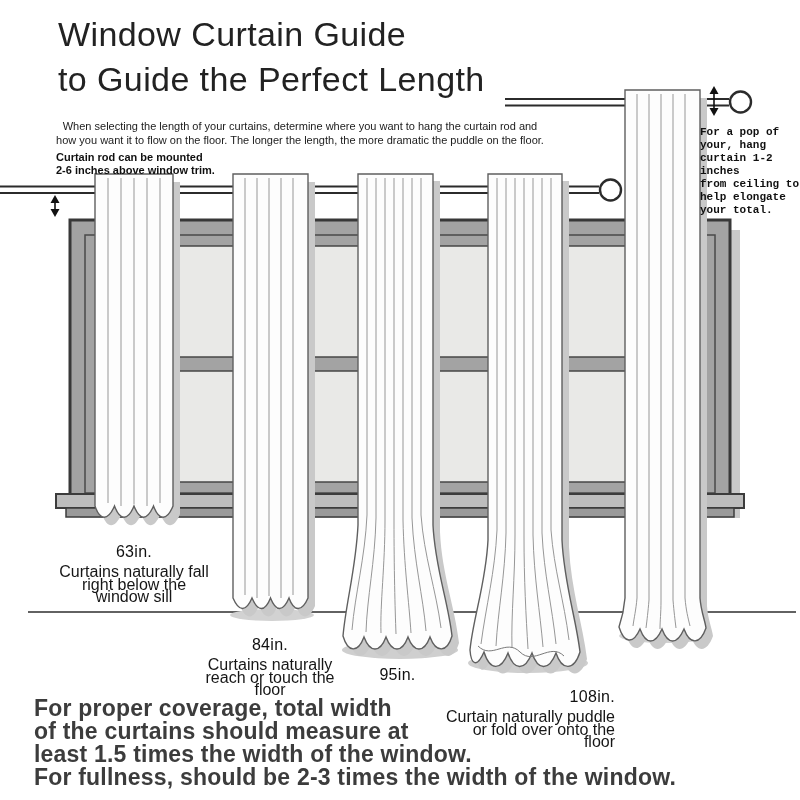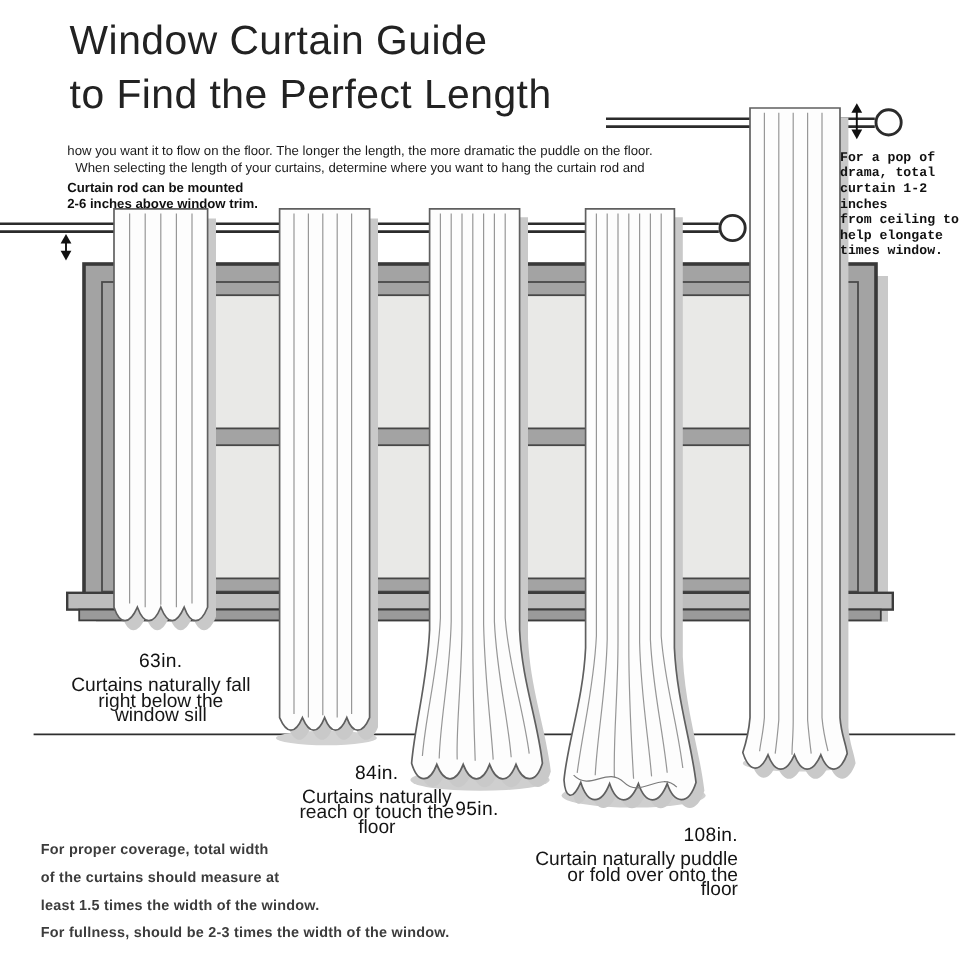"to Find the Perfect Length" span { text: Find -> Guide }
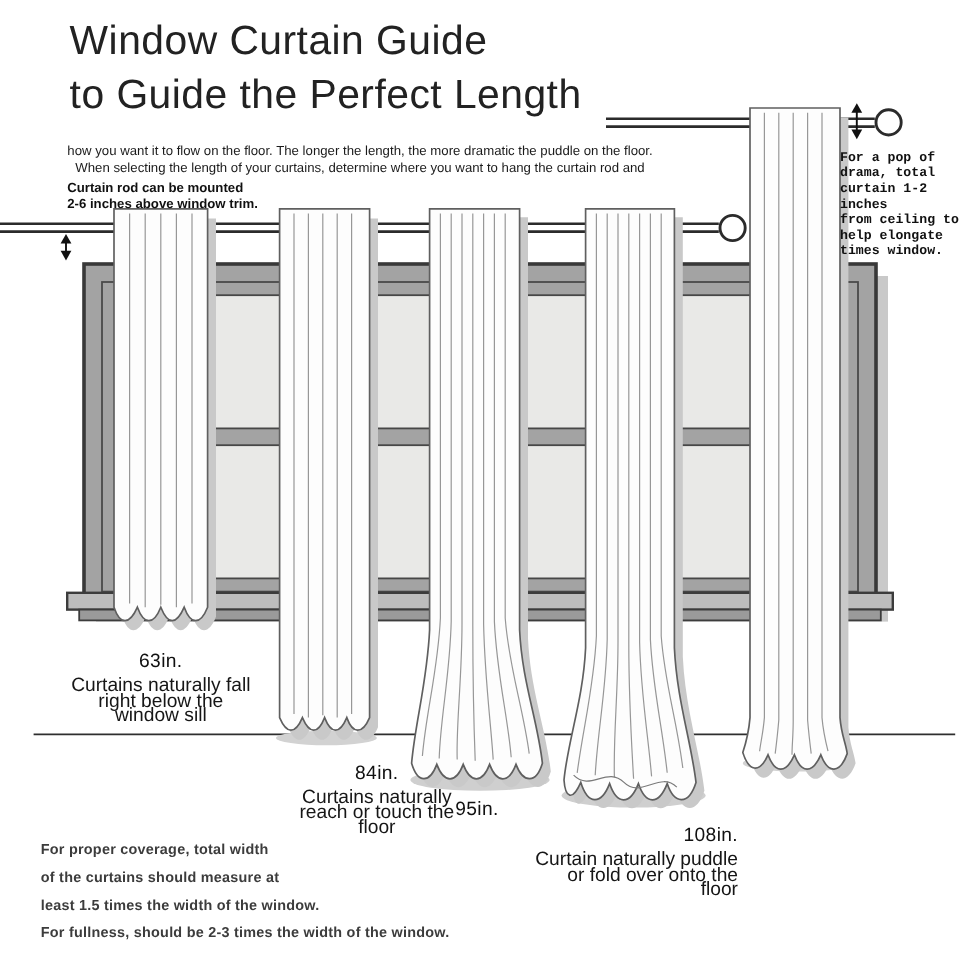"how you want it to" span { order: before "When selecting the length of" -> after "When selecting the length of" }
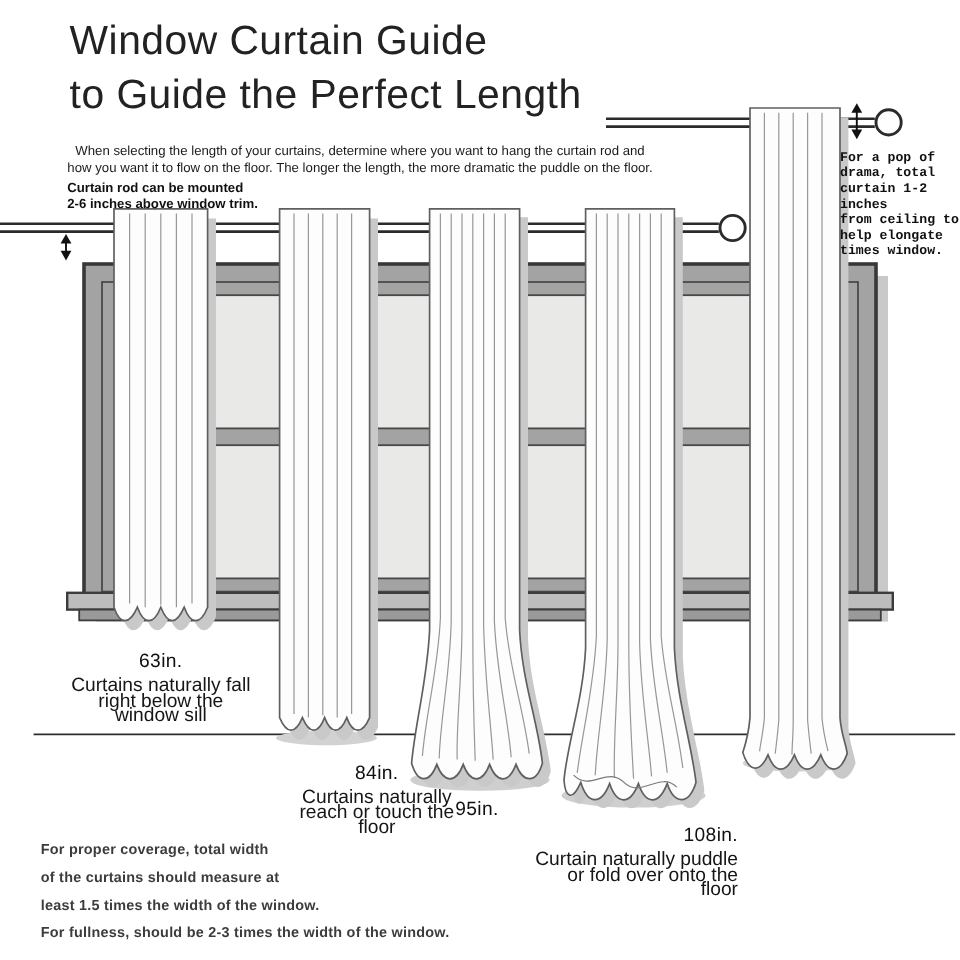"drama, total" span { text: drama, total -> your, hang }
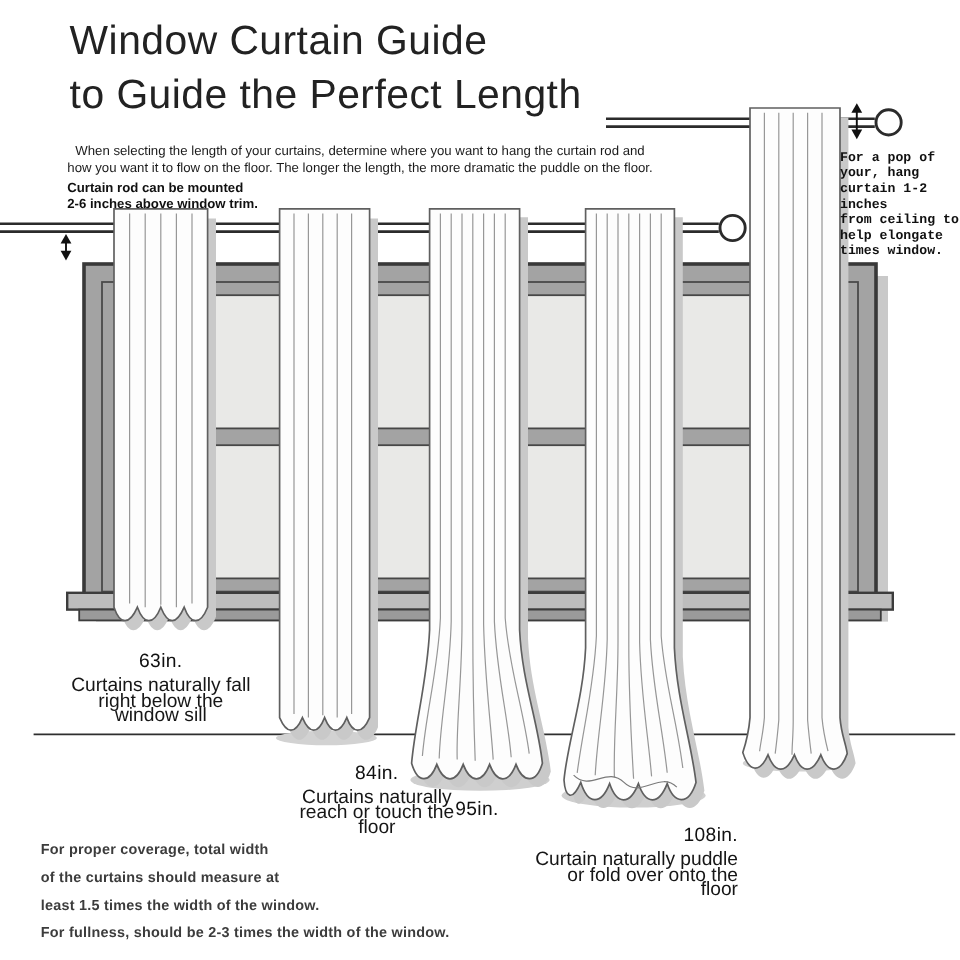"times window." span { text: times window -> your total }
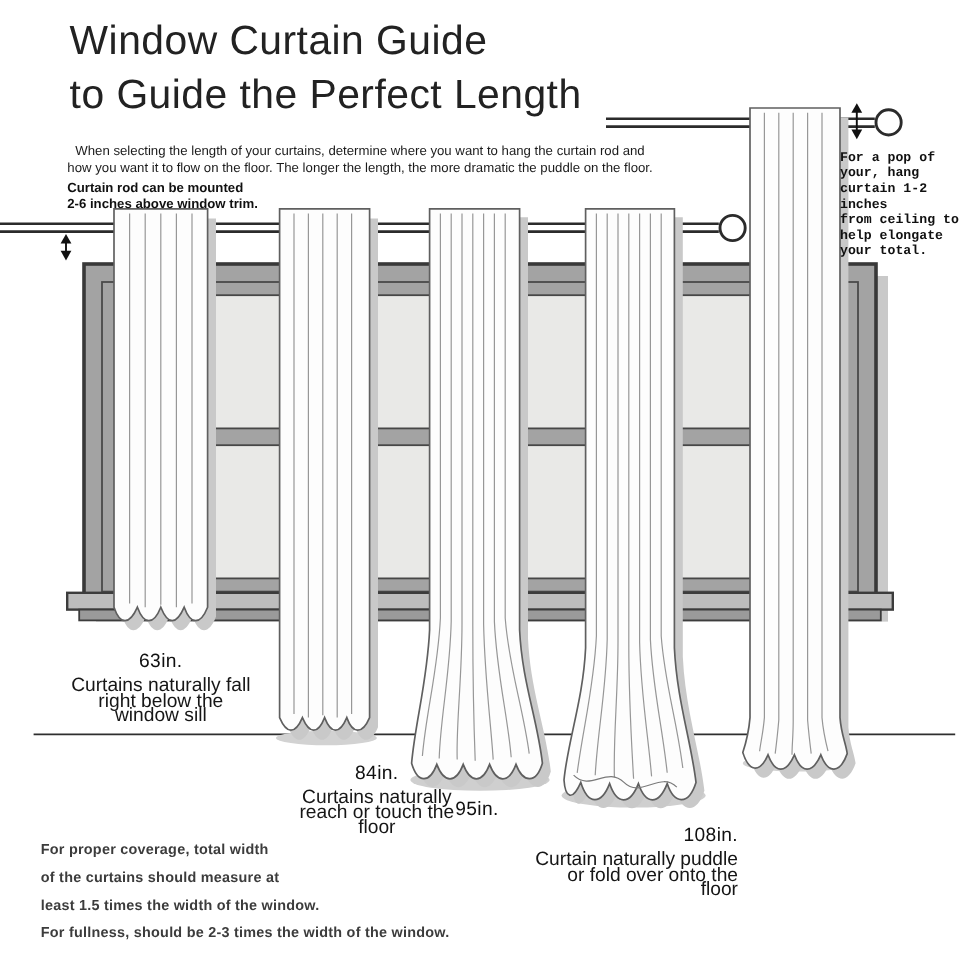"84in." div.size-label { margin-left: 44px -> none }
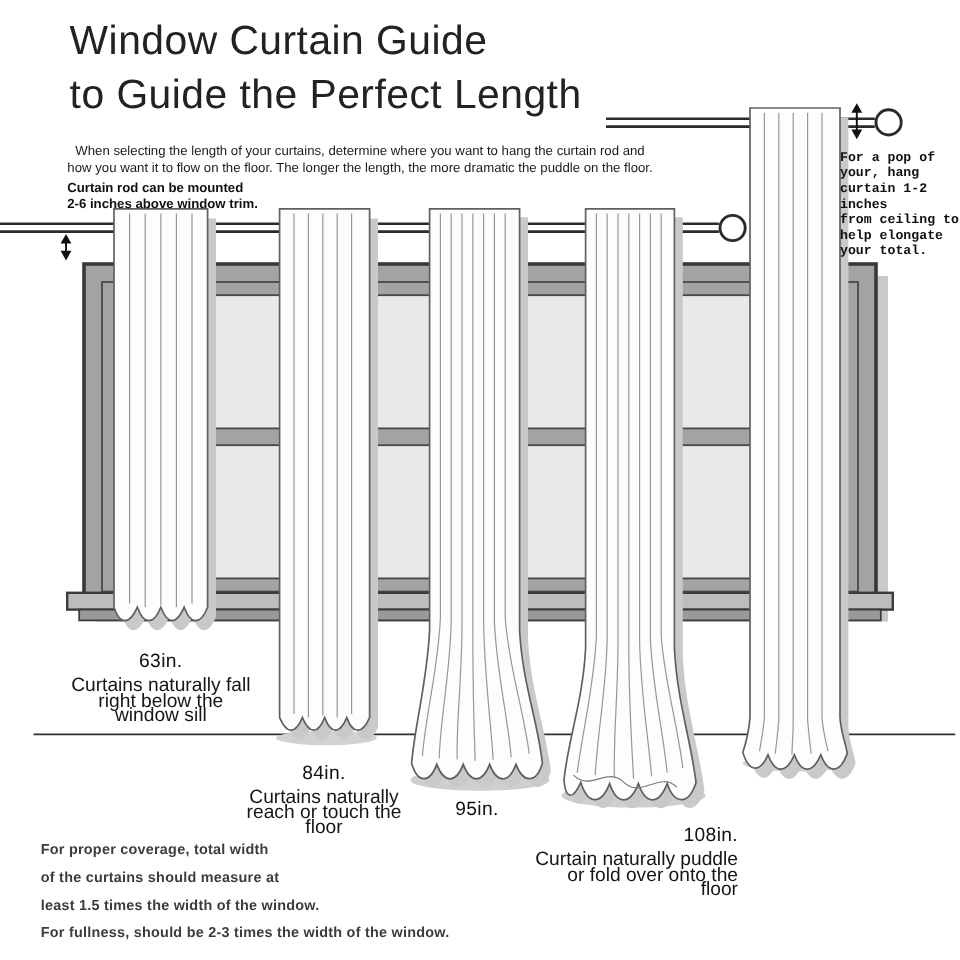"For proper coverage, total width" .footer { font-size: 12px -> 23px }
